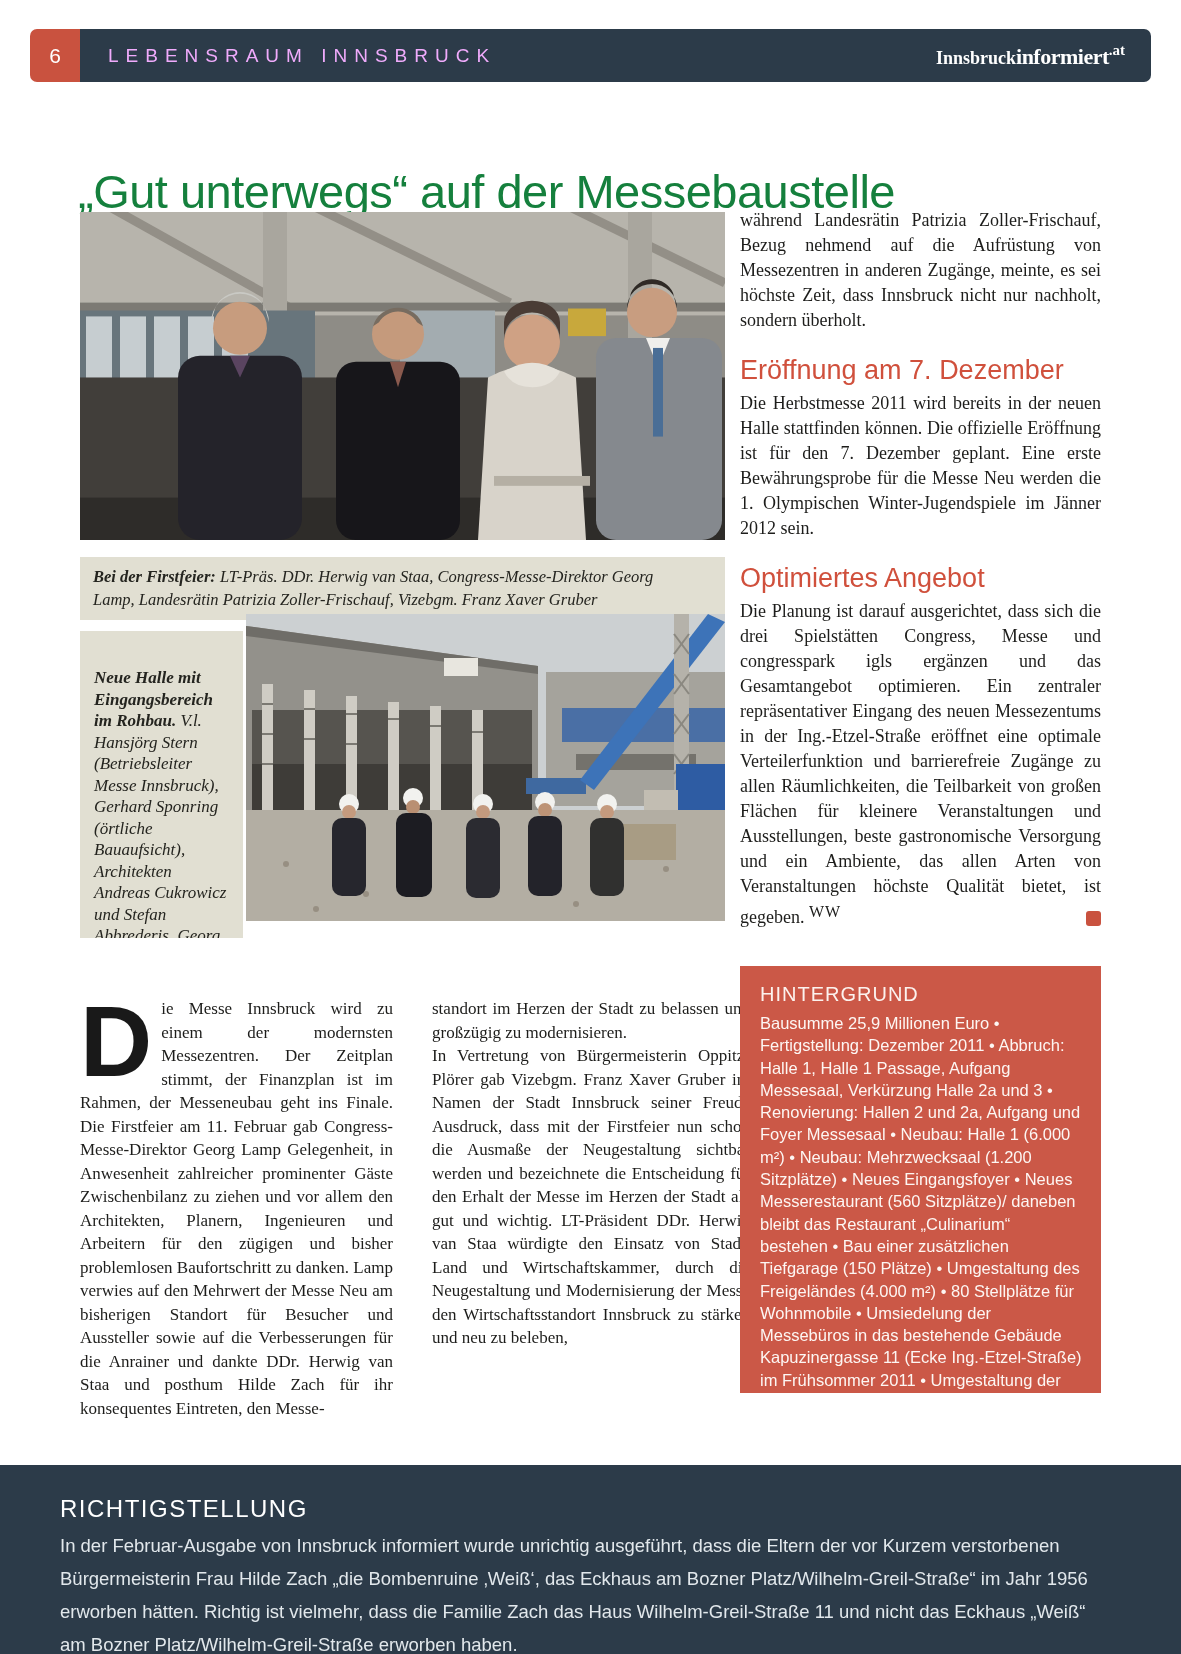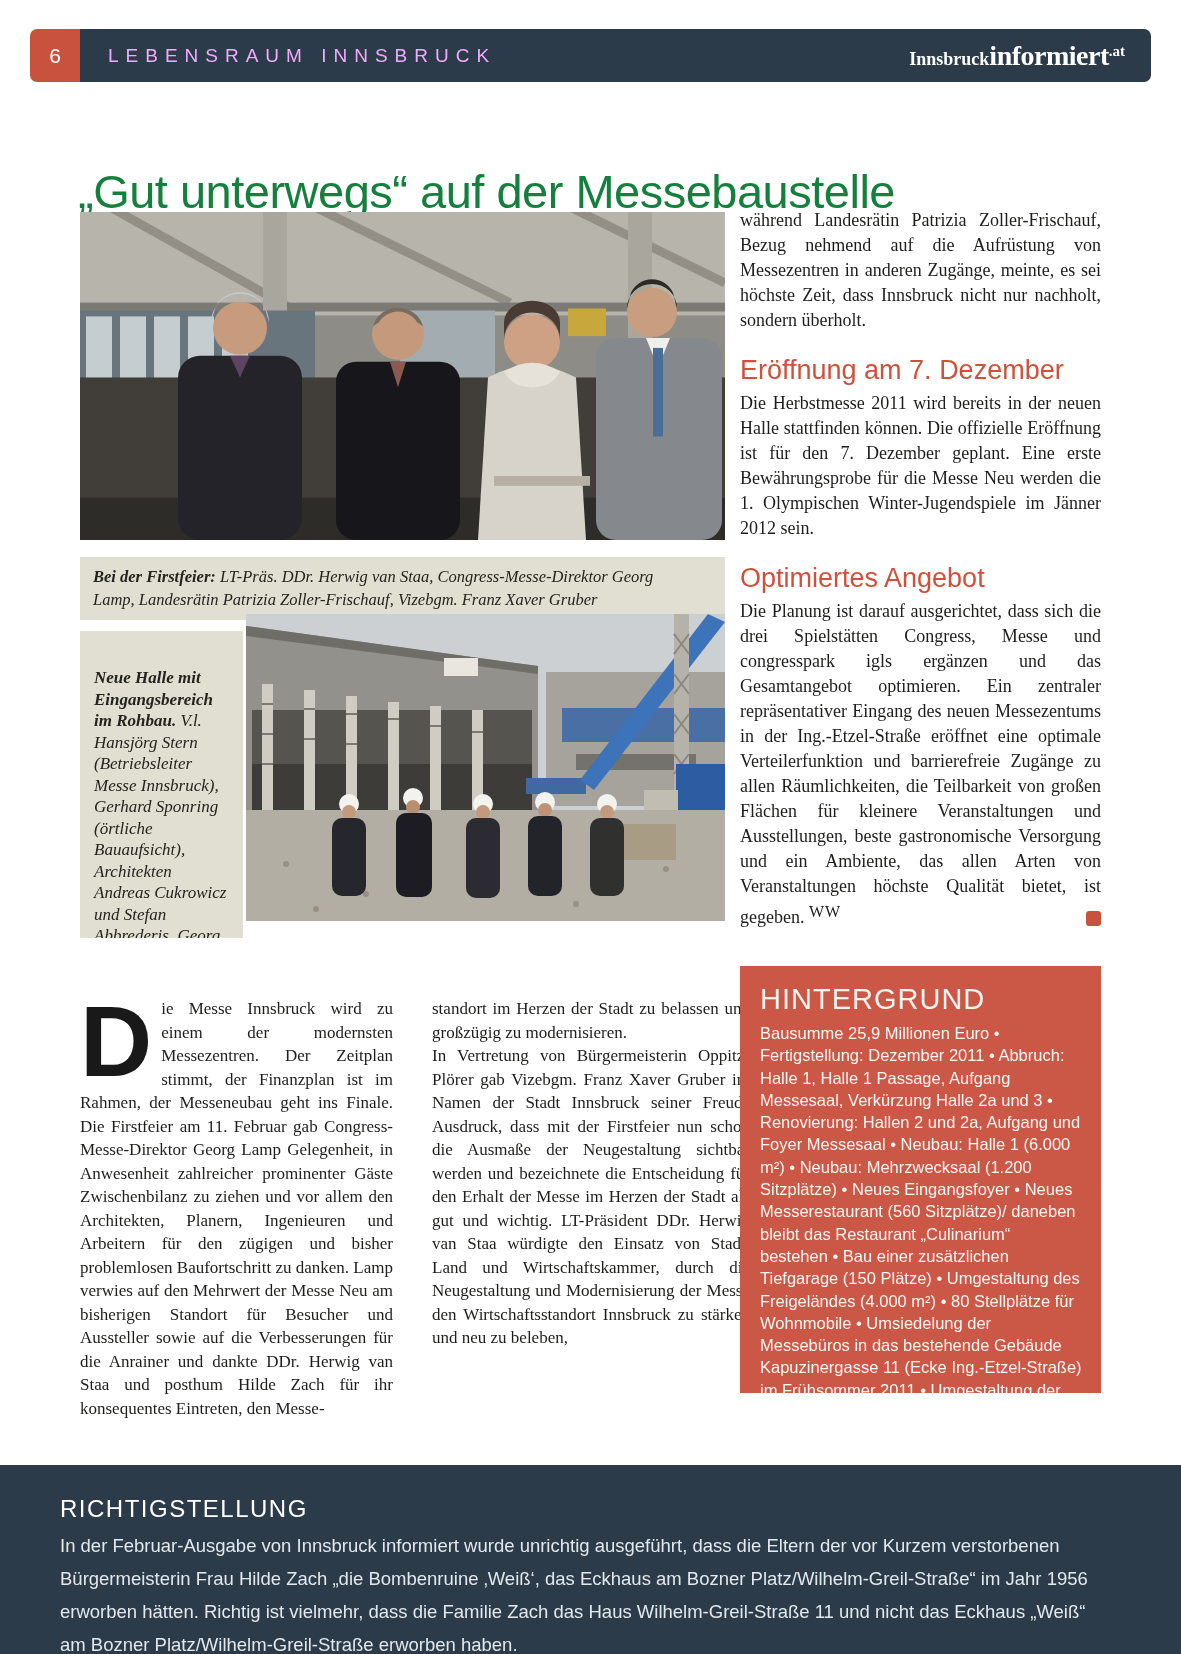"informiert" .logo .l-big { font-size: 28px -> 22px }
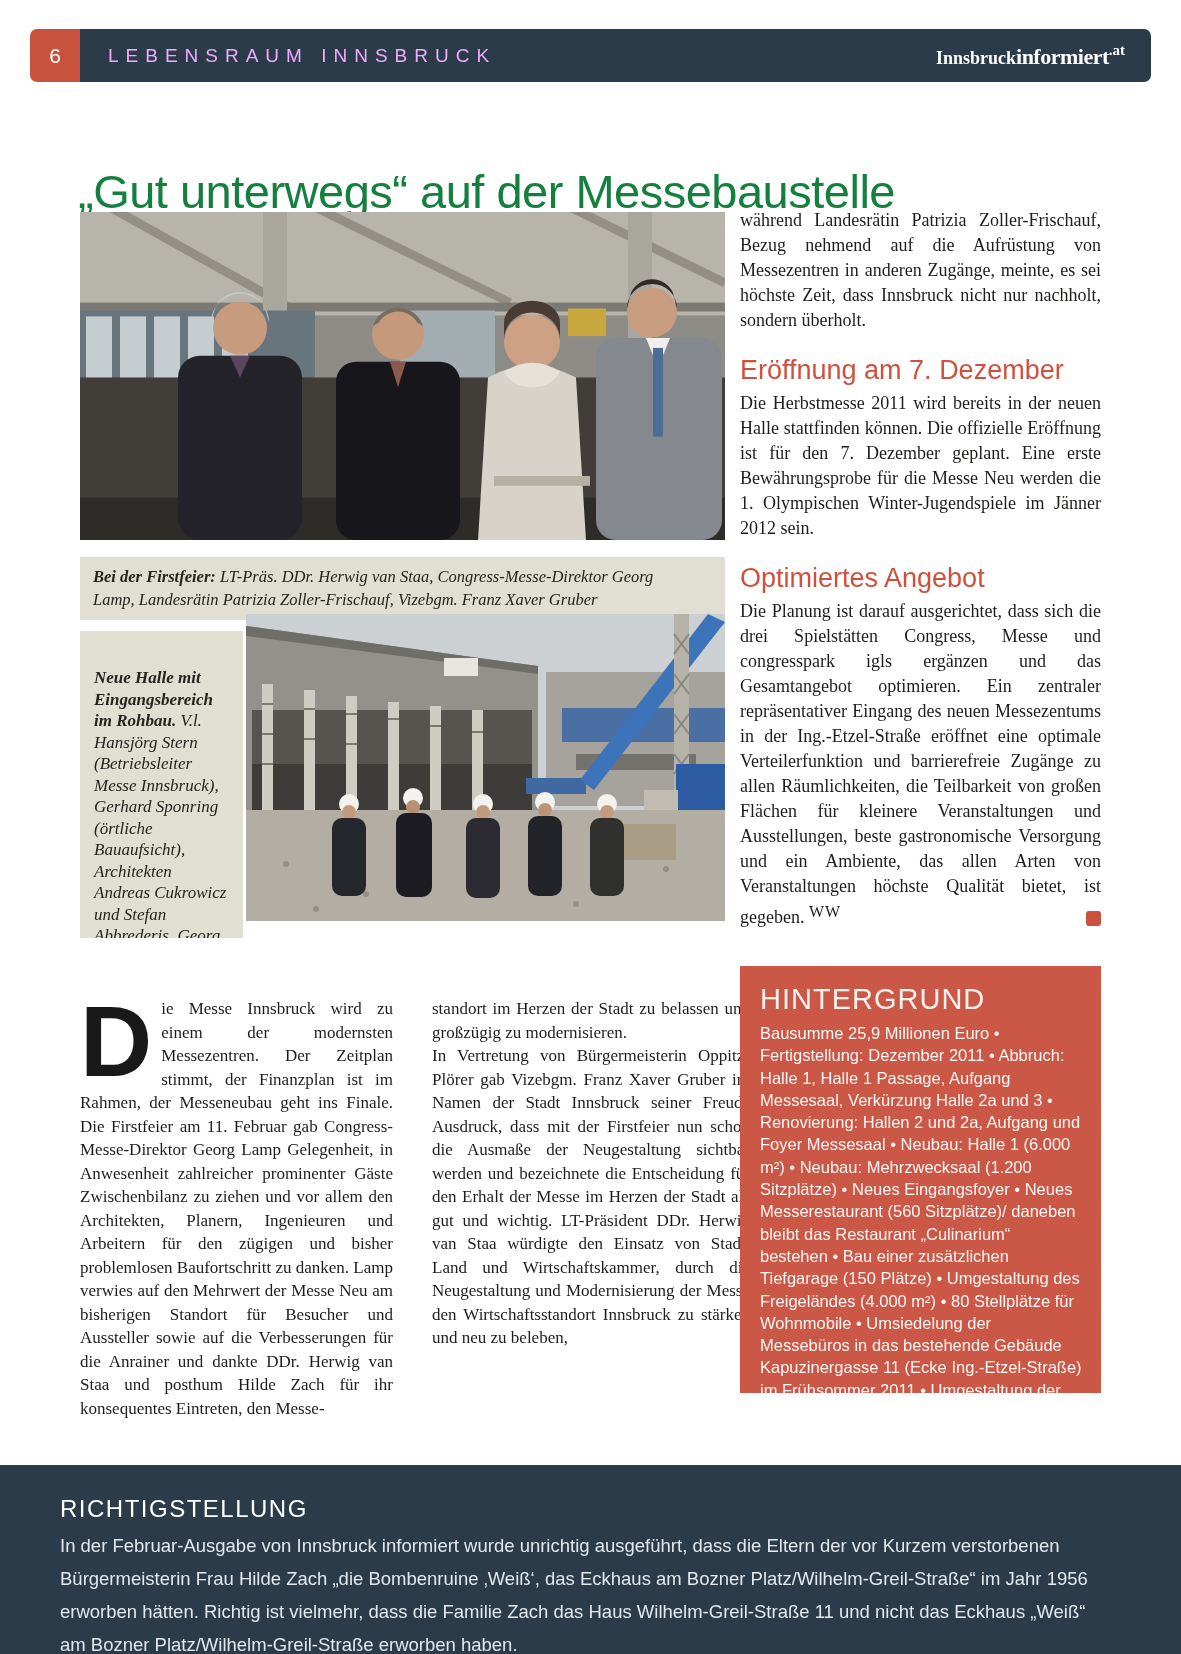"HINTERGRUND" .hbox-title { font-size: 29px -> 20px }
